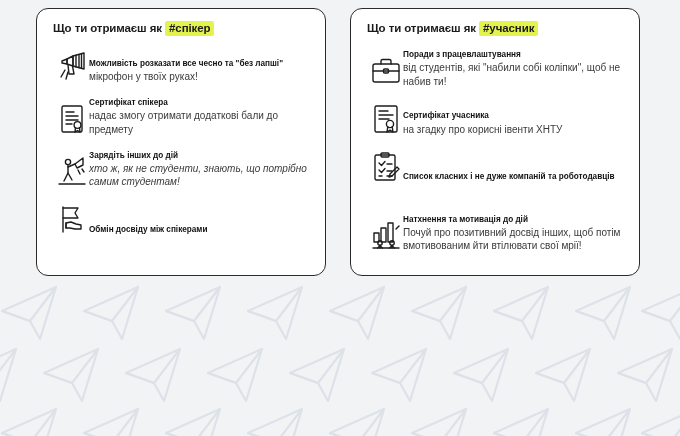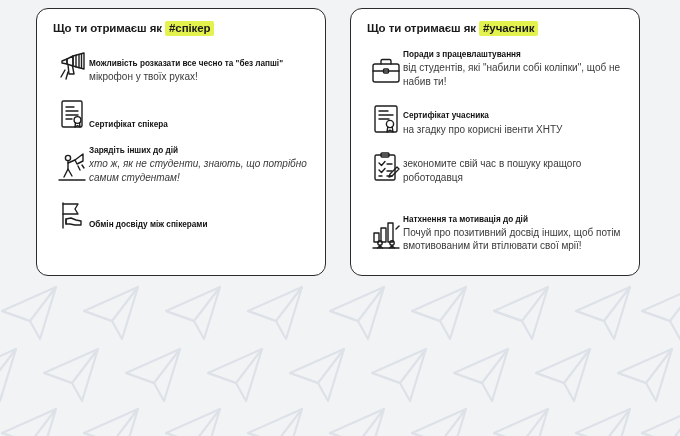"надає змогу отримати додаткові бали" span.item-body { html: none -> <span>надає змогу отримати додаткові бали до предмету</span> }
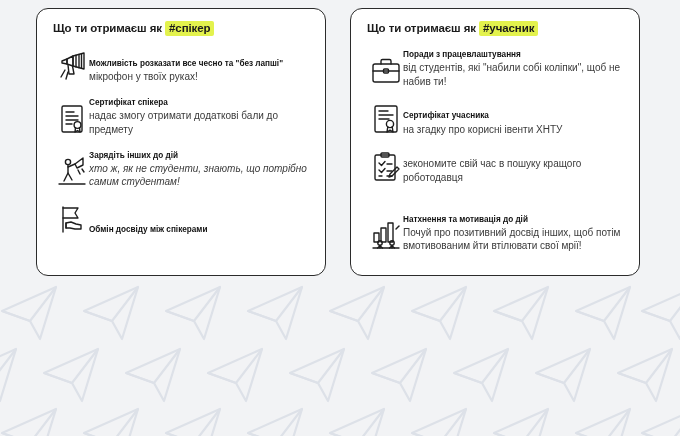"зекономите свій час в пошуку" span.item-body { html: <span>зекономите свій час в пошуку кращого роботодавця</span> -> none }
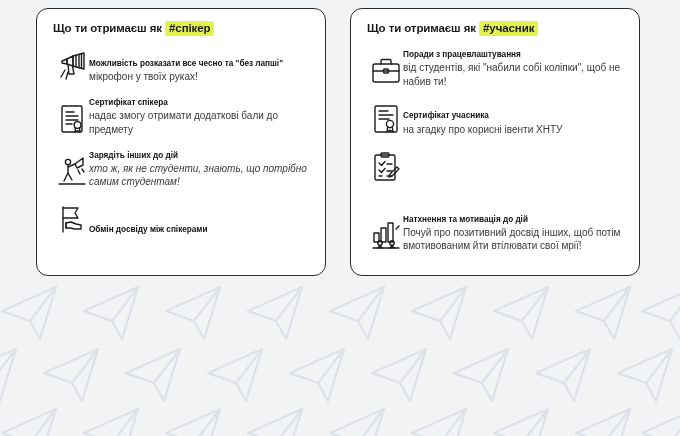"Список класних і не дуже" span.item-head { html: none -> <span>Список класних і не дуже компаній та роботодавців</span> }
